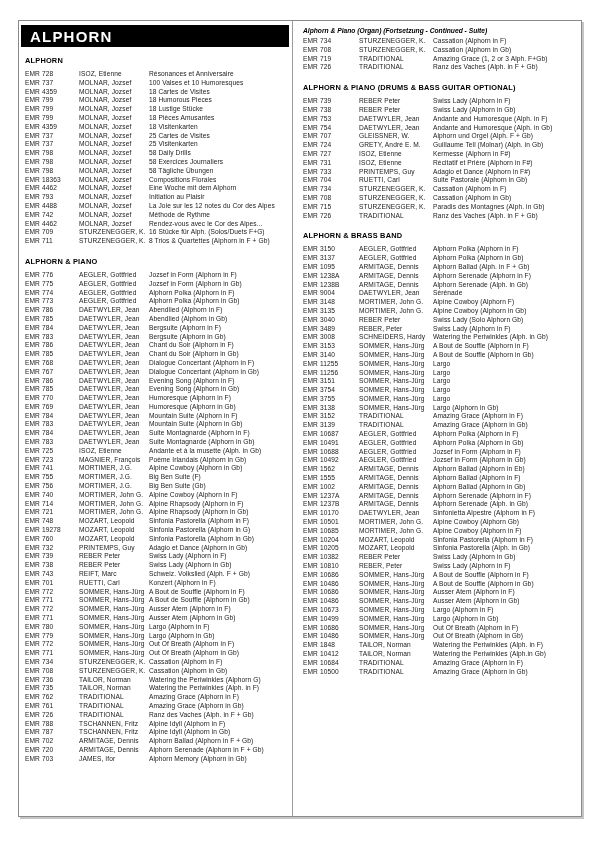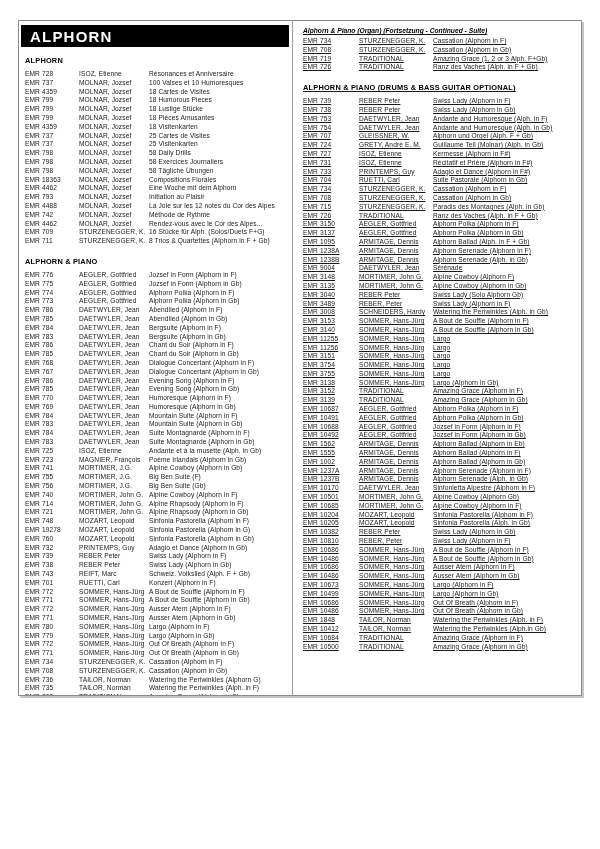"ALPHORN" .sheet { height: 676px -> 797px }
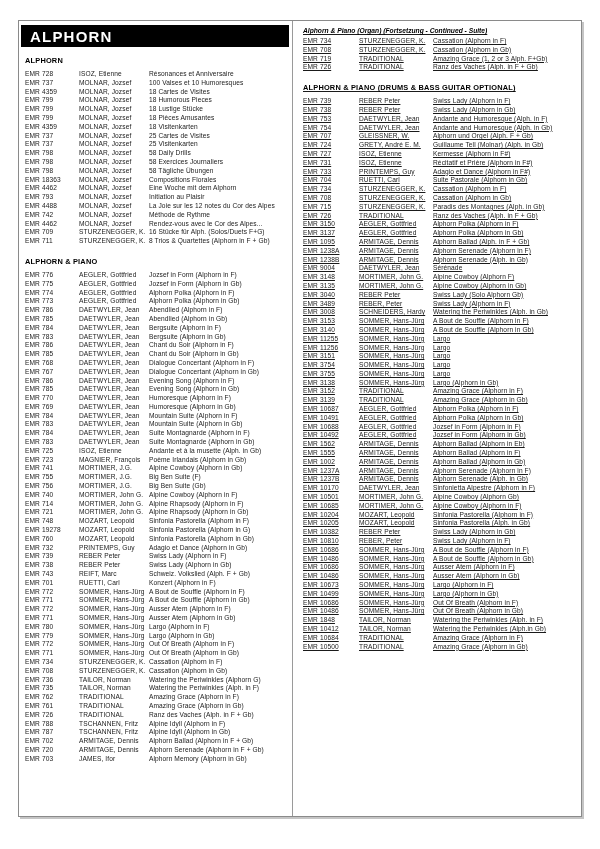"ALPHORN & PIANO (DRUMS &" .col-right { text-decoration: underline -> none }
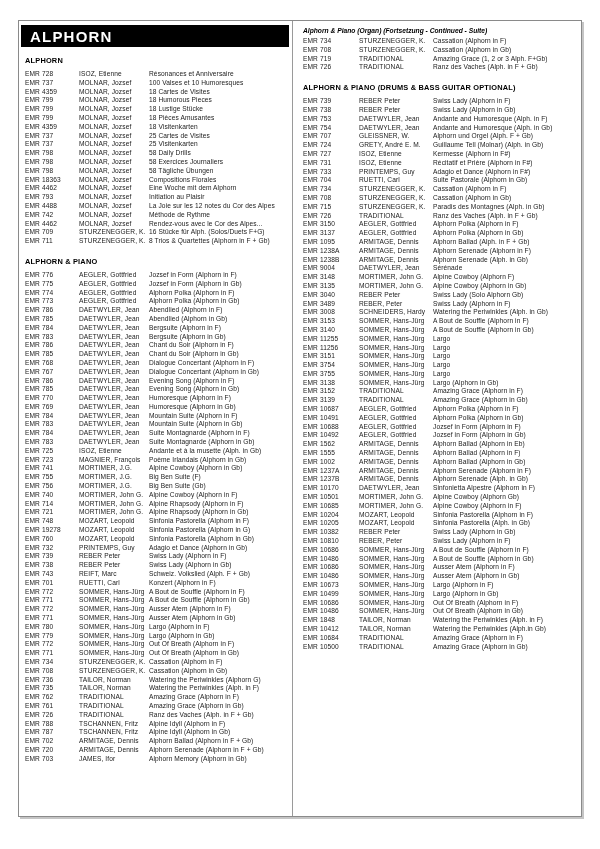"ALPHORN & BRASS BAND" h3.sec-head { html: none -> <h3>ALPHORN &amp; BRASS BAND</h3> }
